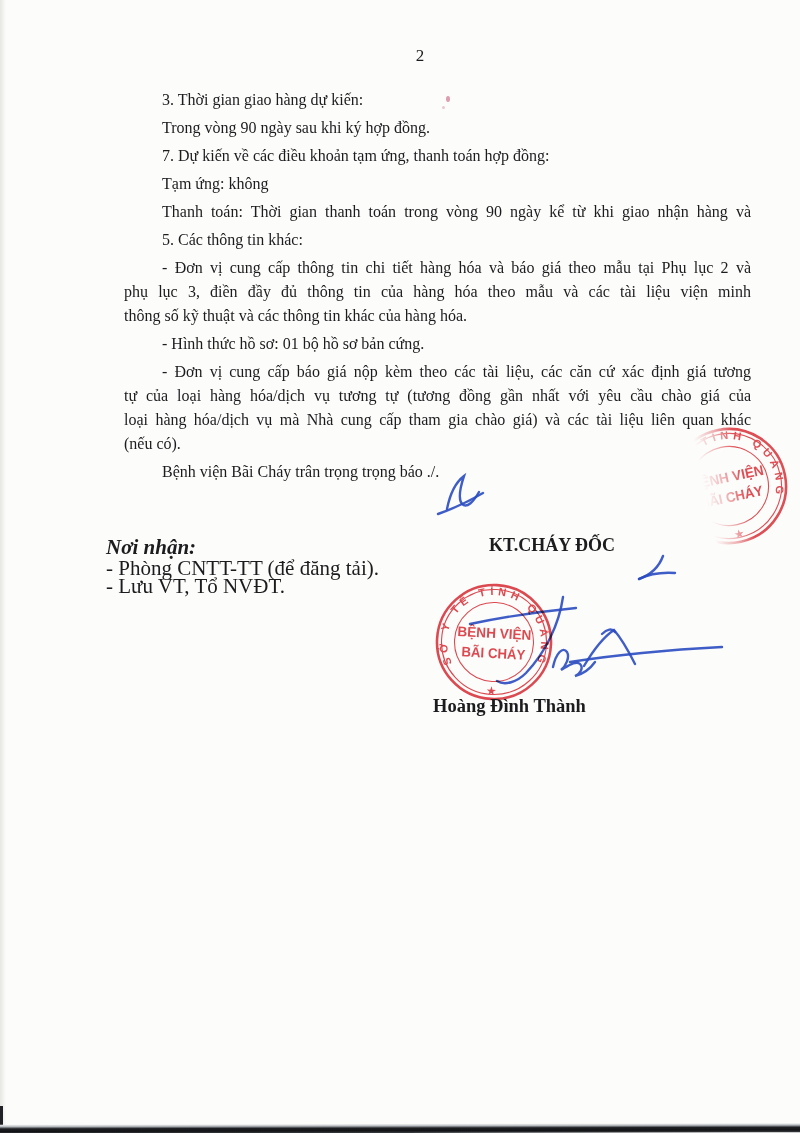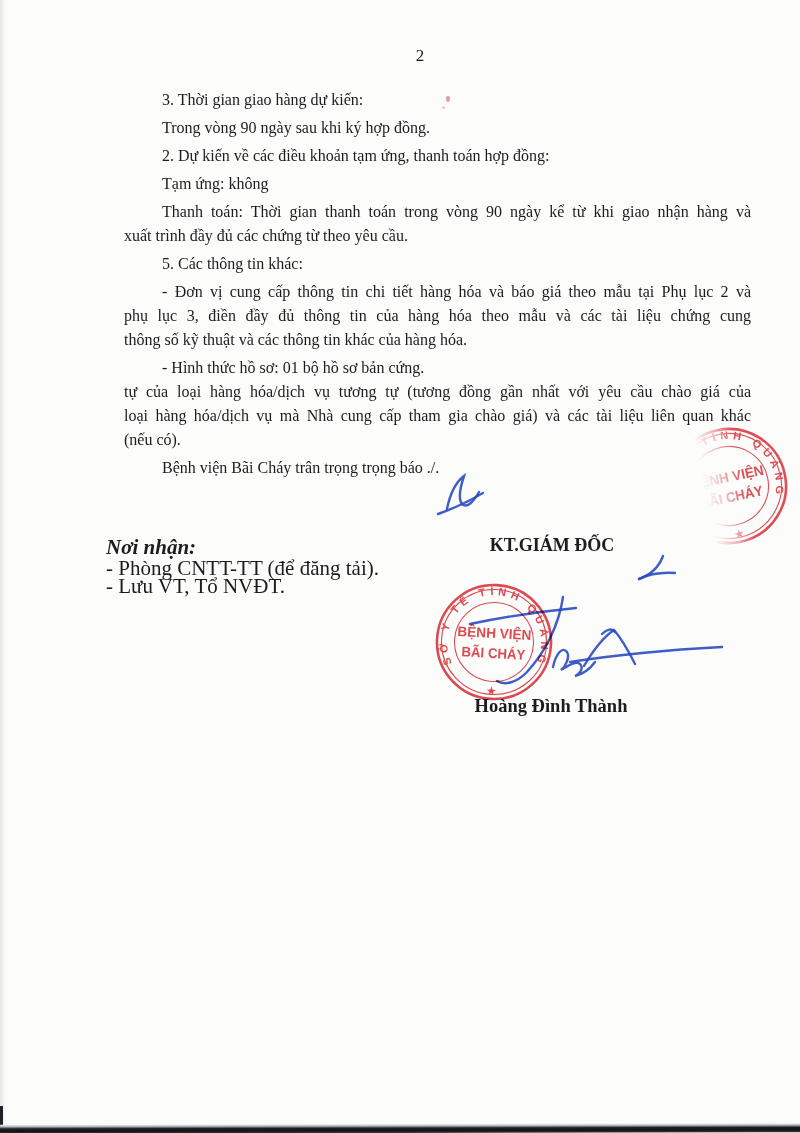"2. Dự kiến về các" div.line { text: 2 -> 7 }
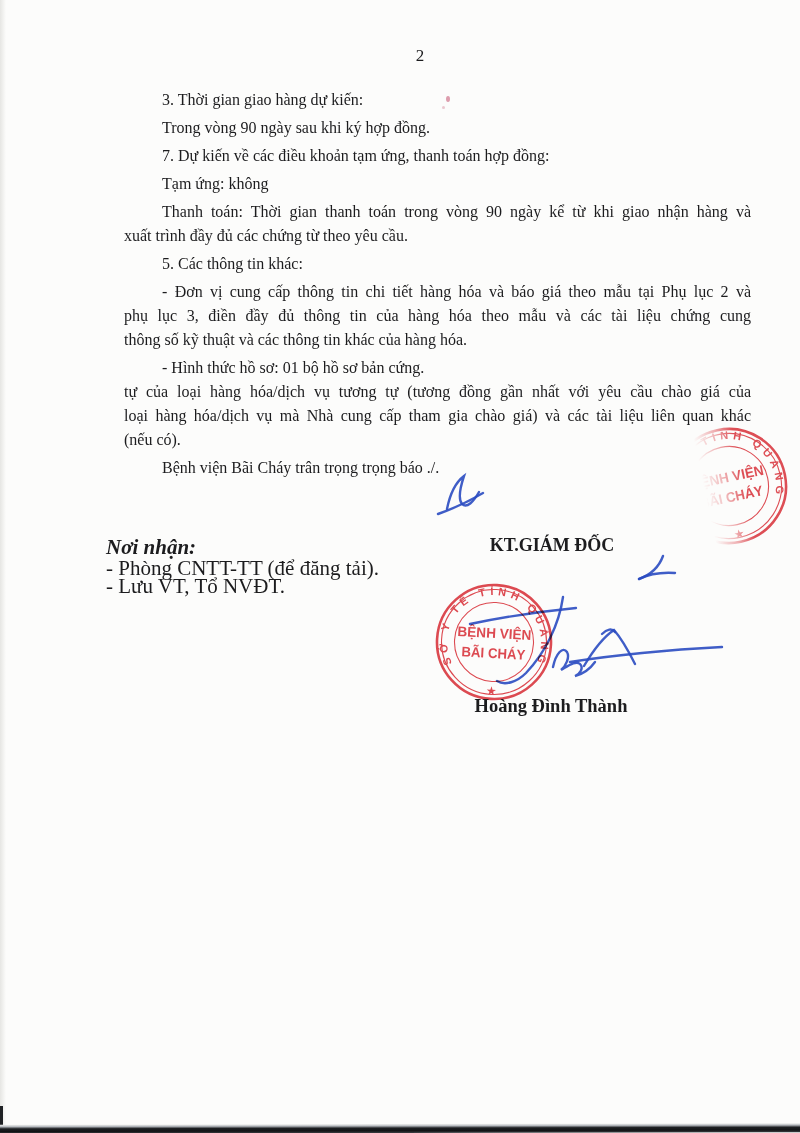"xuất trình đầy đủ các" div.line { html: <div>xuất trình đầy đủ các chứng từ theo yêu cầu.</div> -> none }
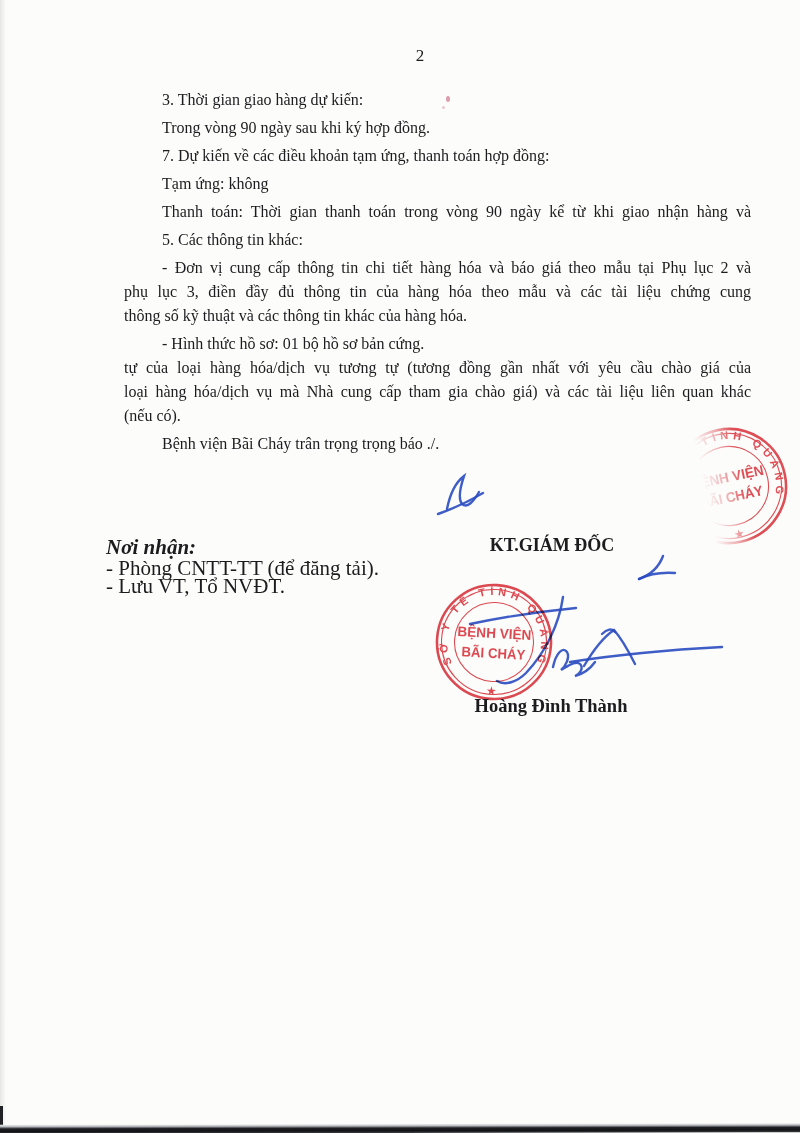"phụ lục 3, điền đầy" div.line { text: chứng cung -> viện minh }
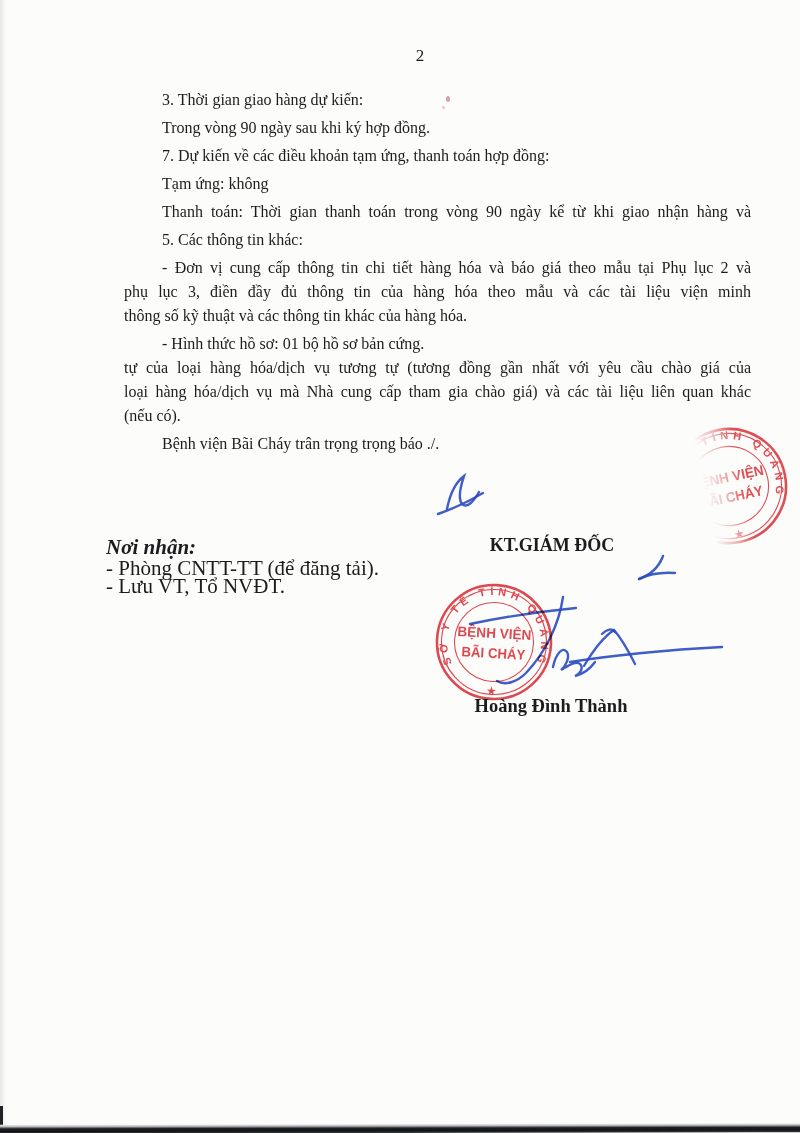"- Đơn vị cung cấp báo" div.line { html: none -> <div>- Đơn vị cung cấp báo giá nộp kèm theo các tài liệu, các căn cứ xác định giá tương</div> }
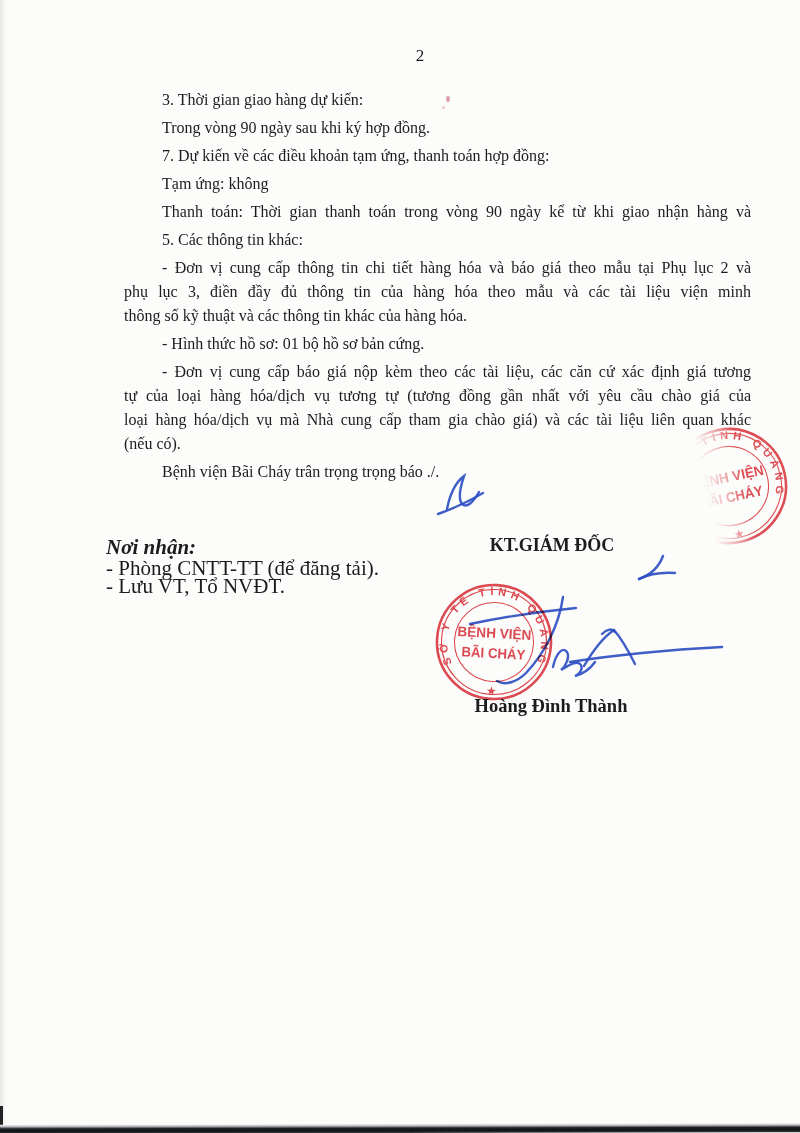"KT.GIÁM ĐỐC" div { text: KT.GIÁM -> KT.CHÁY }
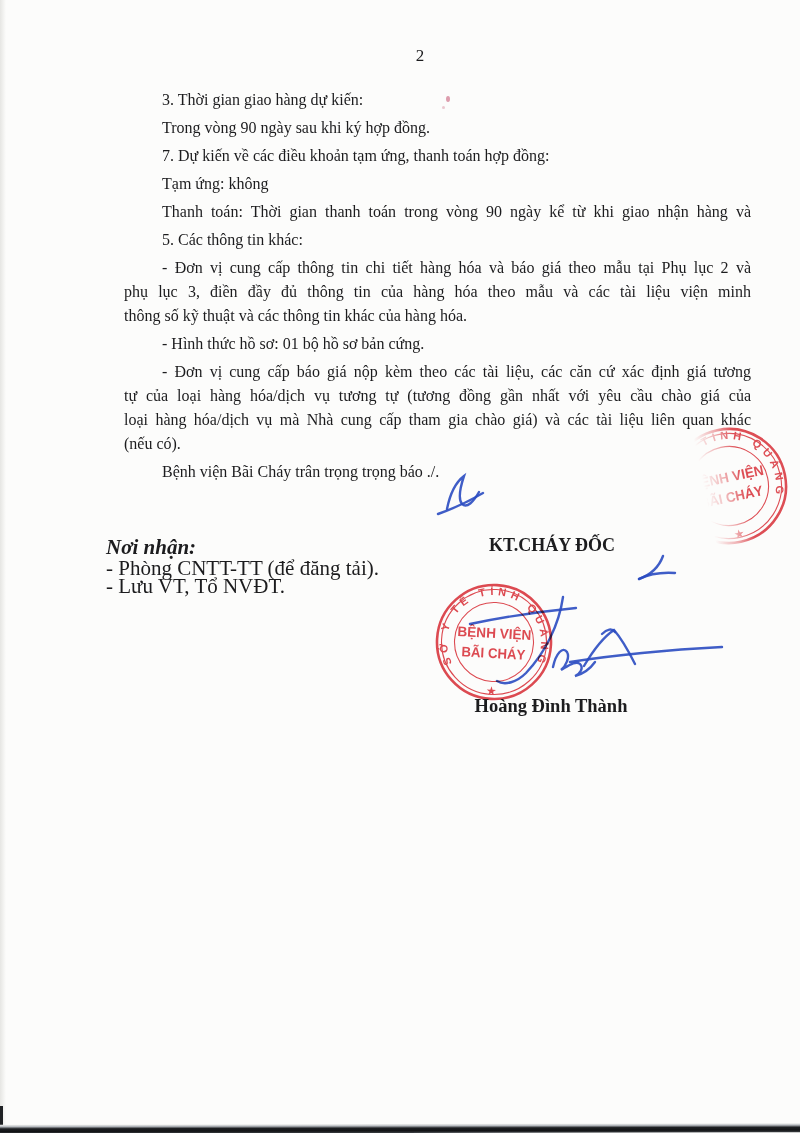"Hoàng Đình Thành" .signer-name { left: 451px -> 433px; text-align: center -> none }
